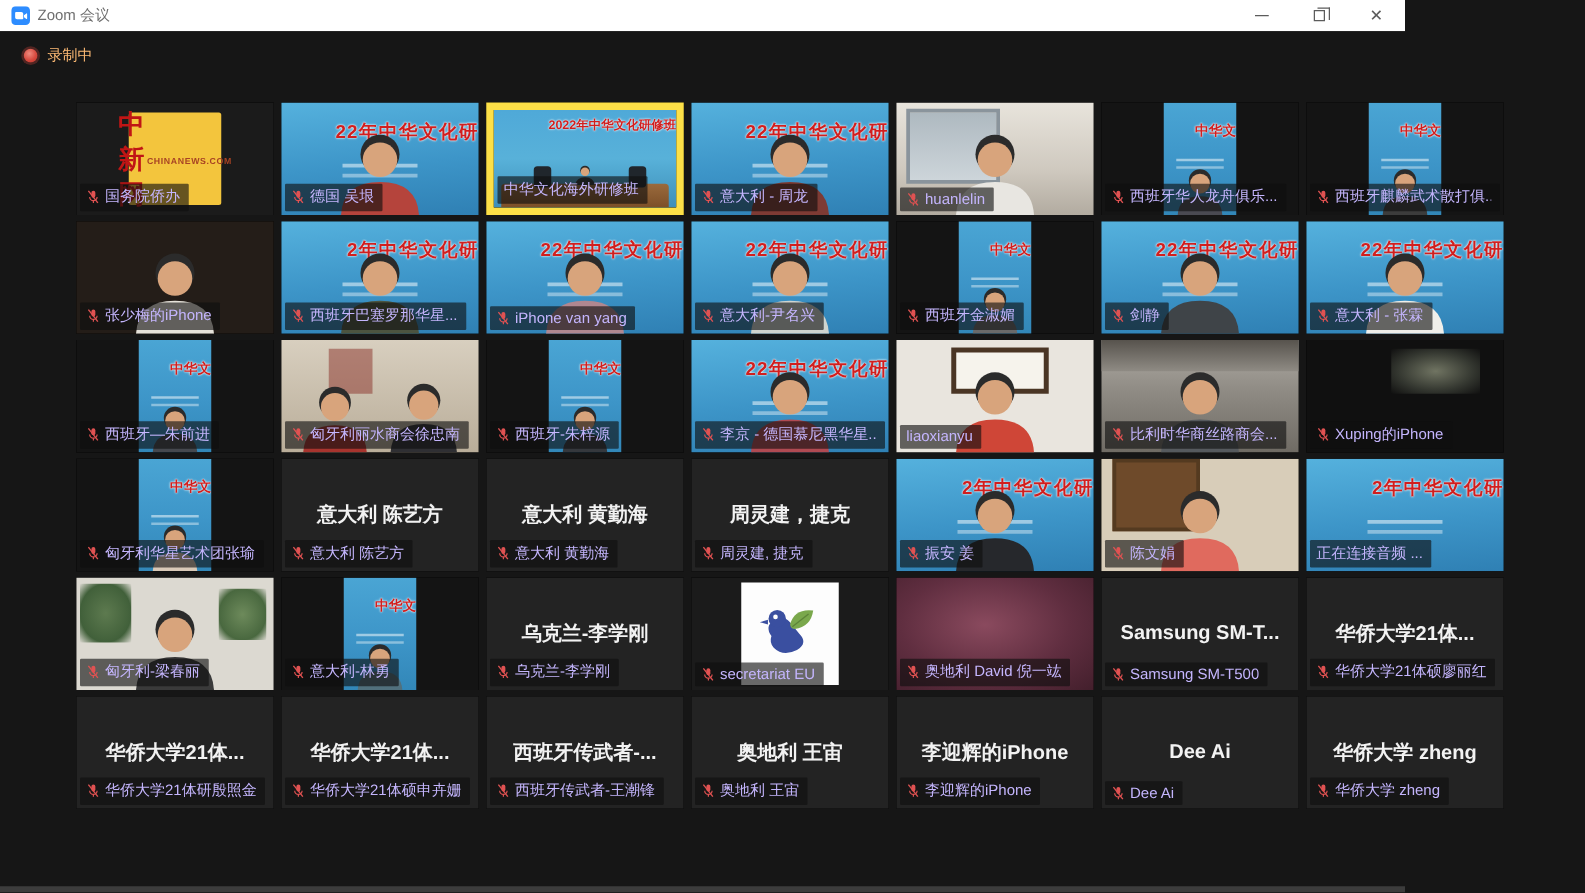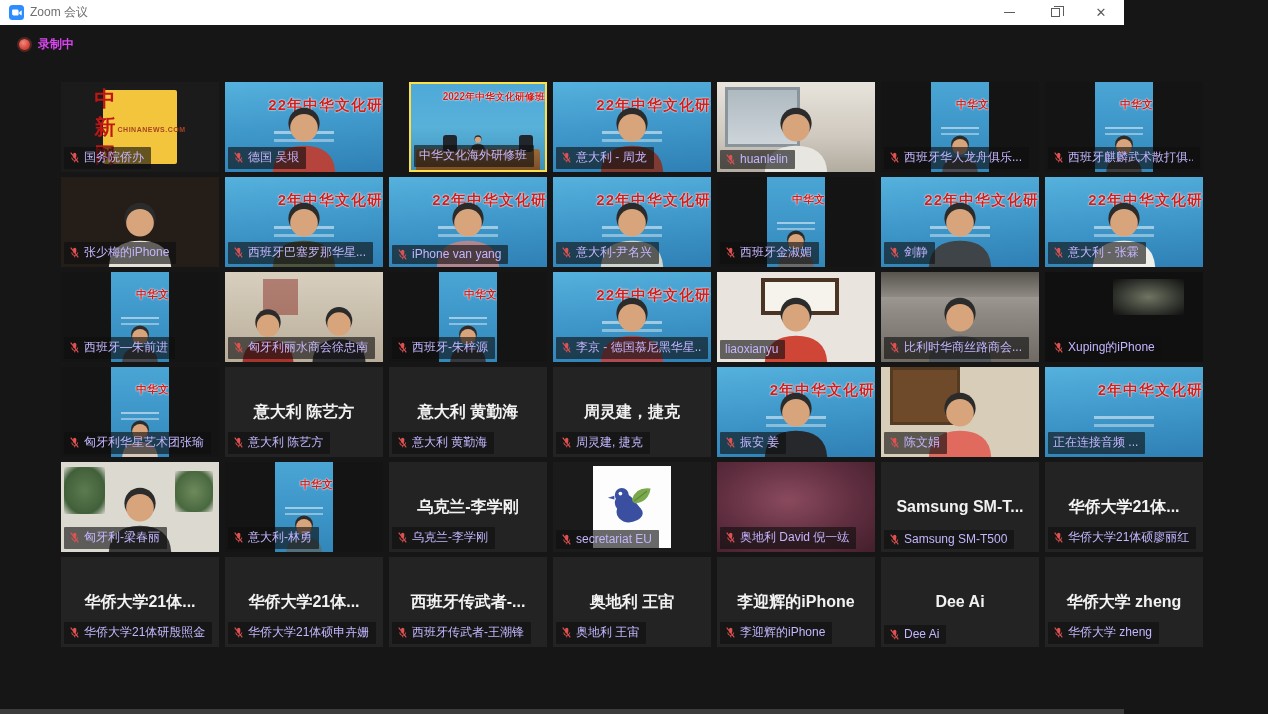"录制中" .rec-label { color: #d946ef -> #fdba74; font-weight: bold -> none }
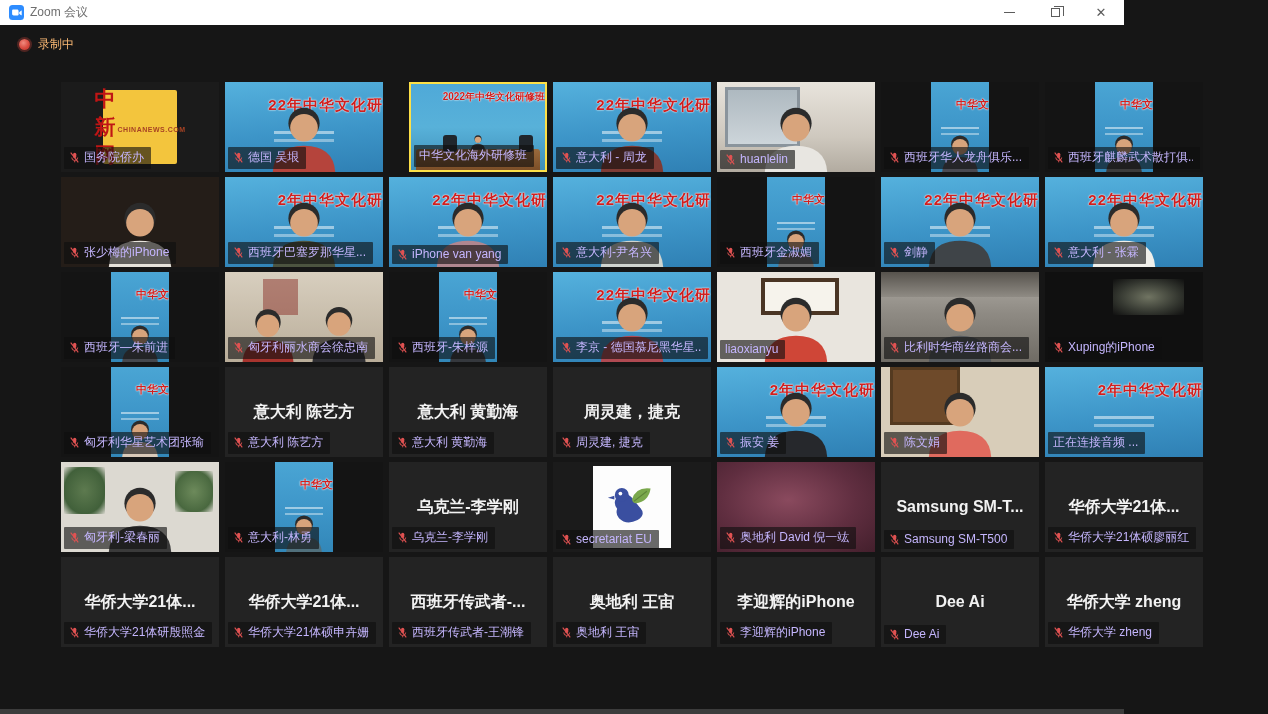"2022年中华文化研修班" .tile.active { border: 2px solid #fde047 -> 6px solid #fde047; margin-left: 20px -> none }
